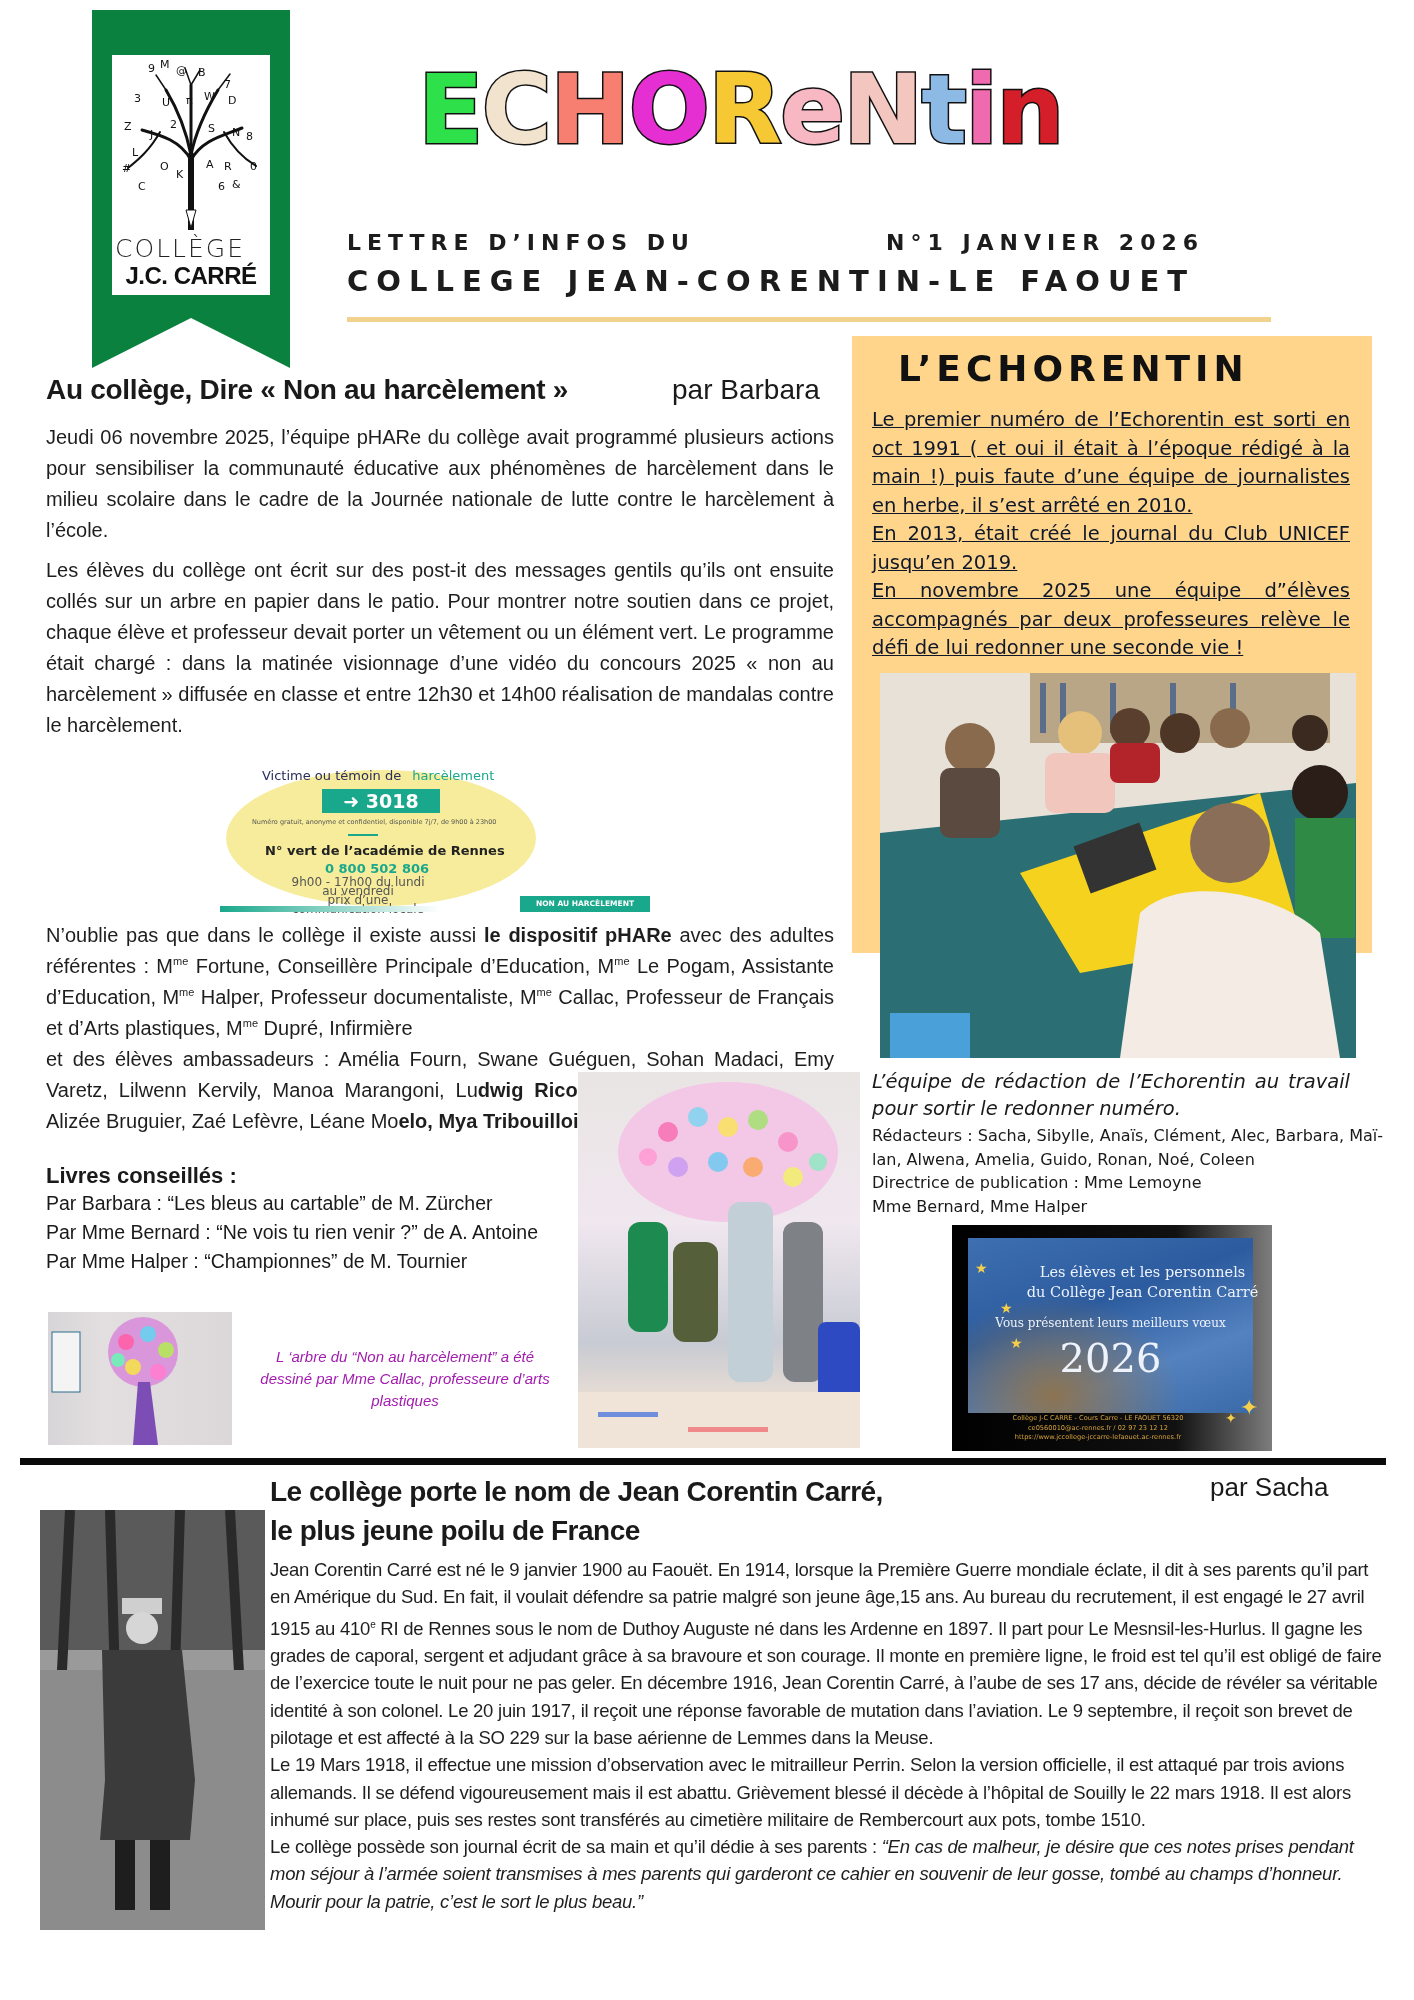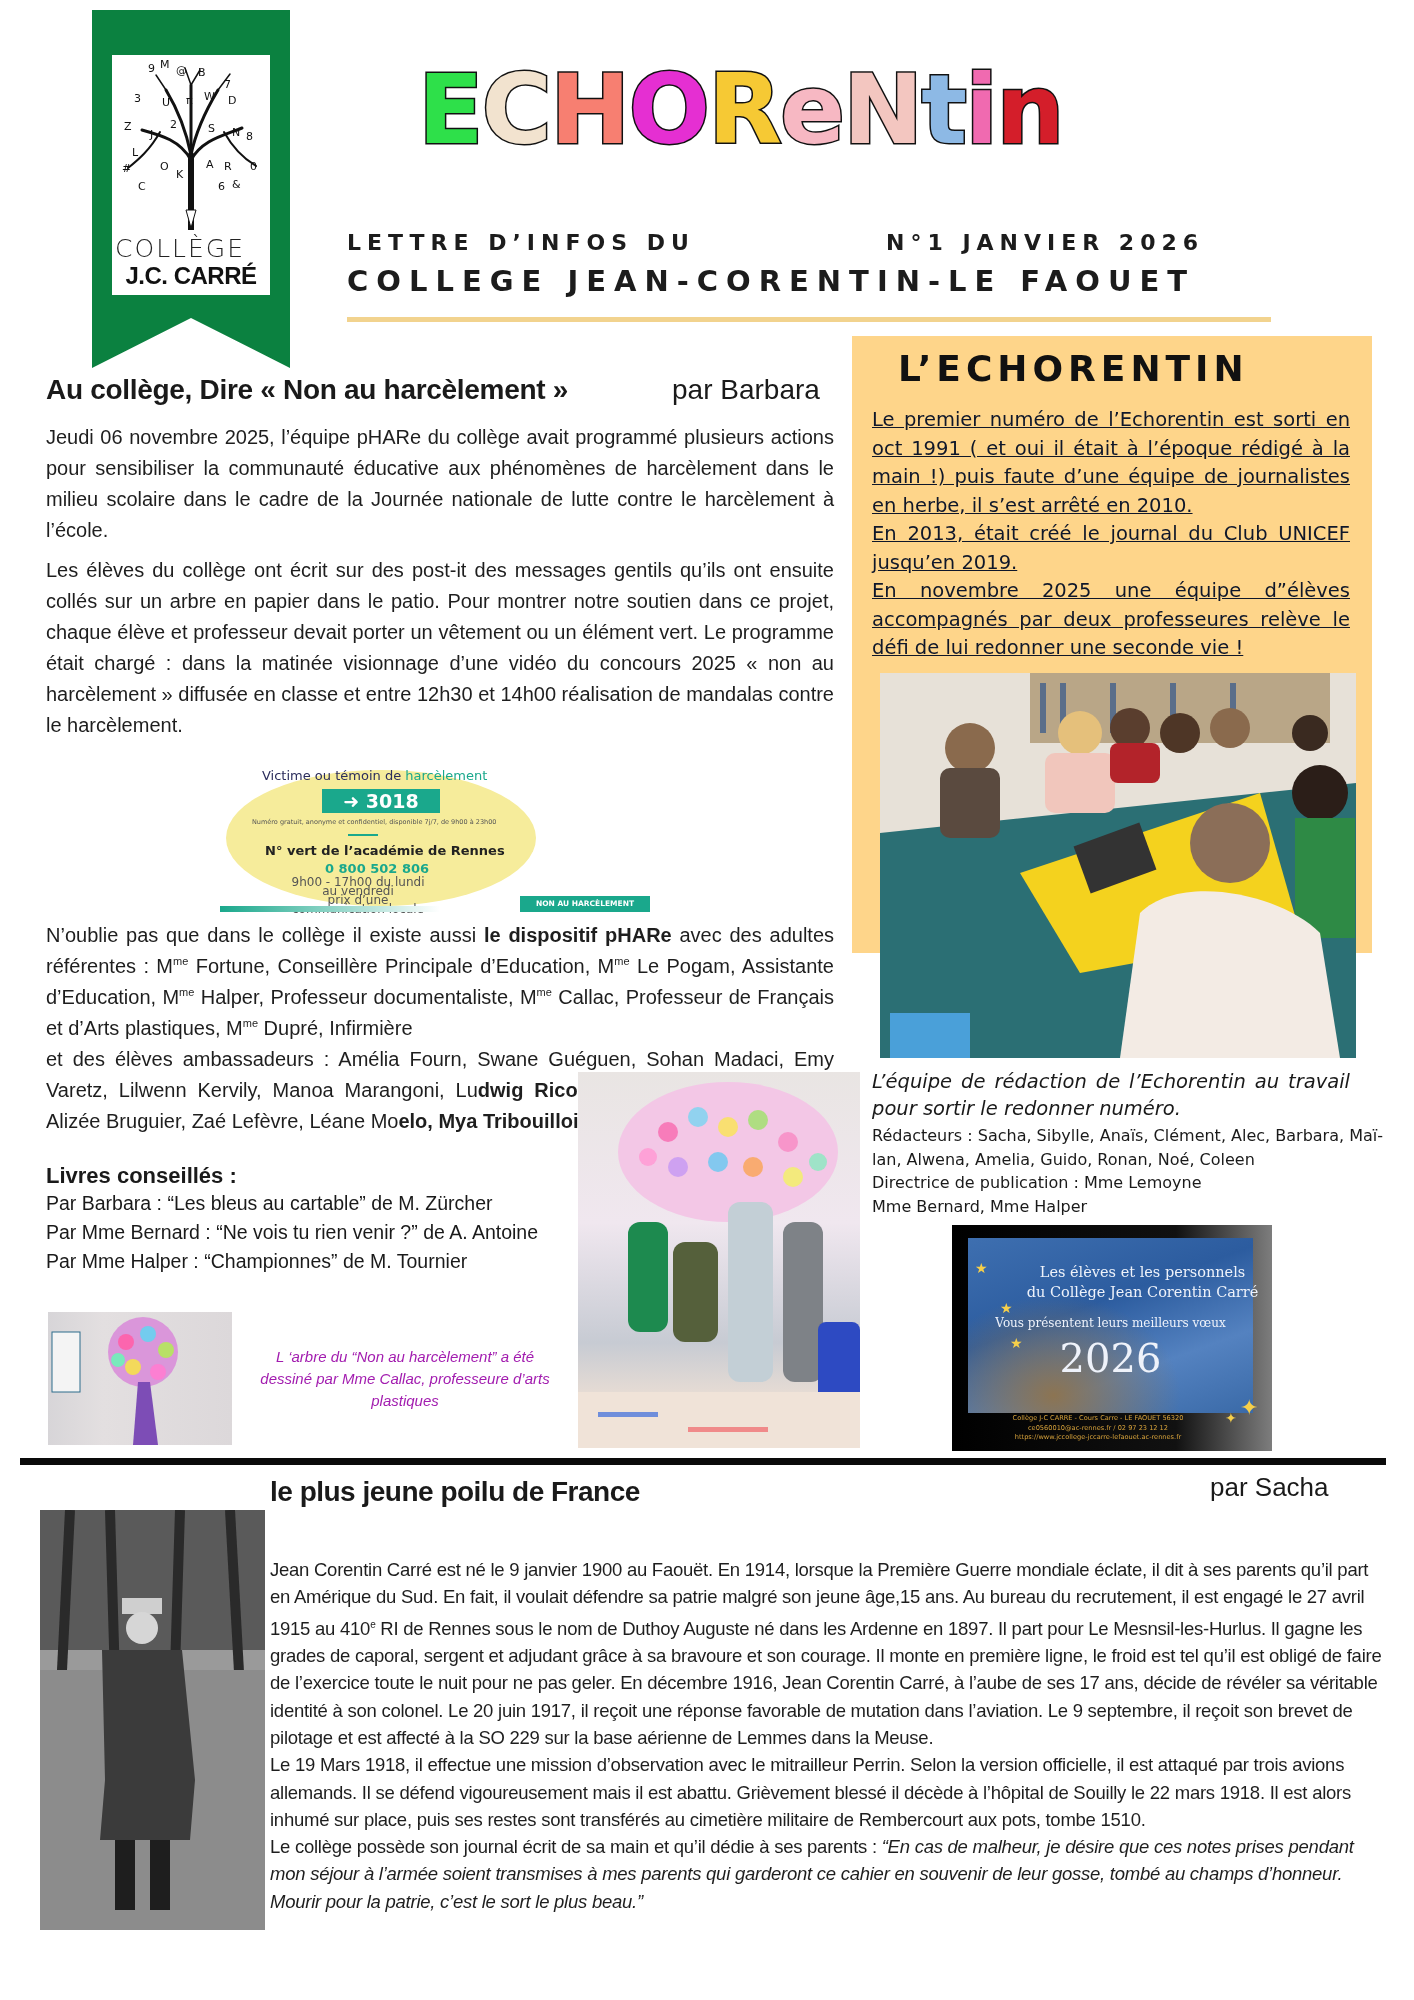"harcèlement" .poster-t1 b { margin-left: none -> 7px }
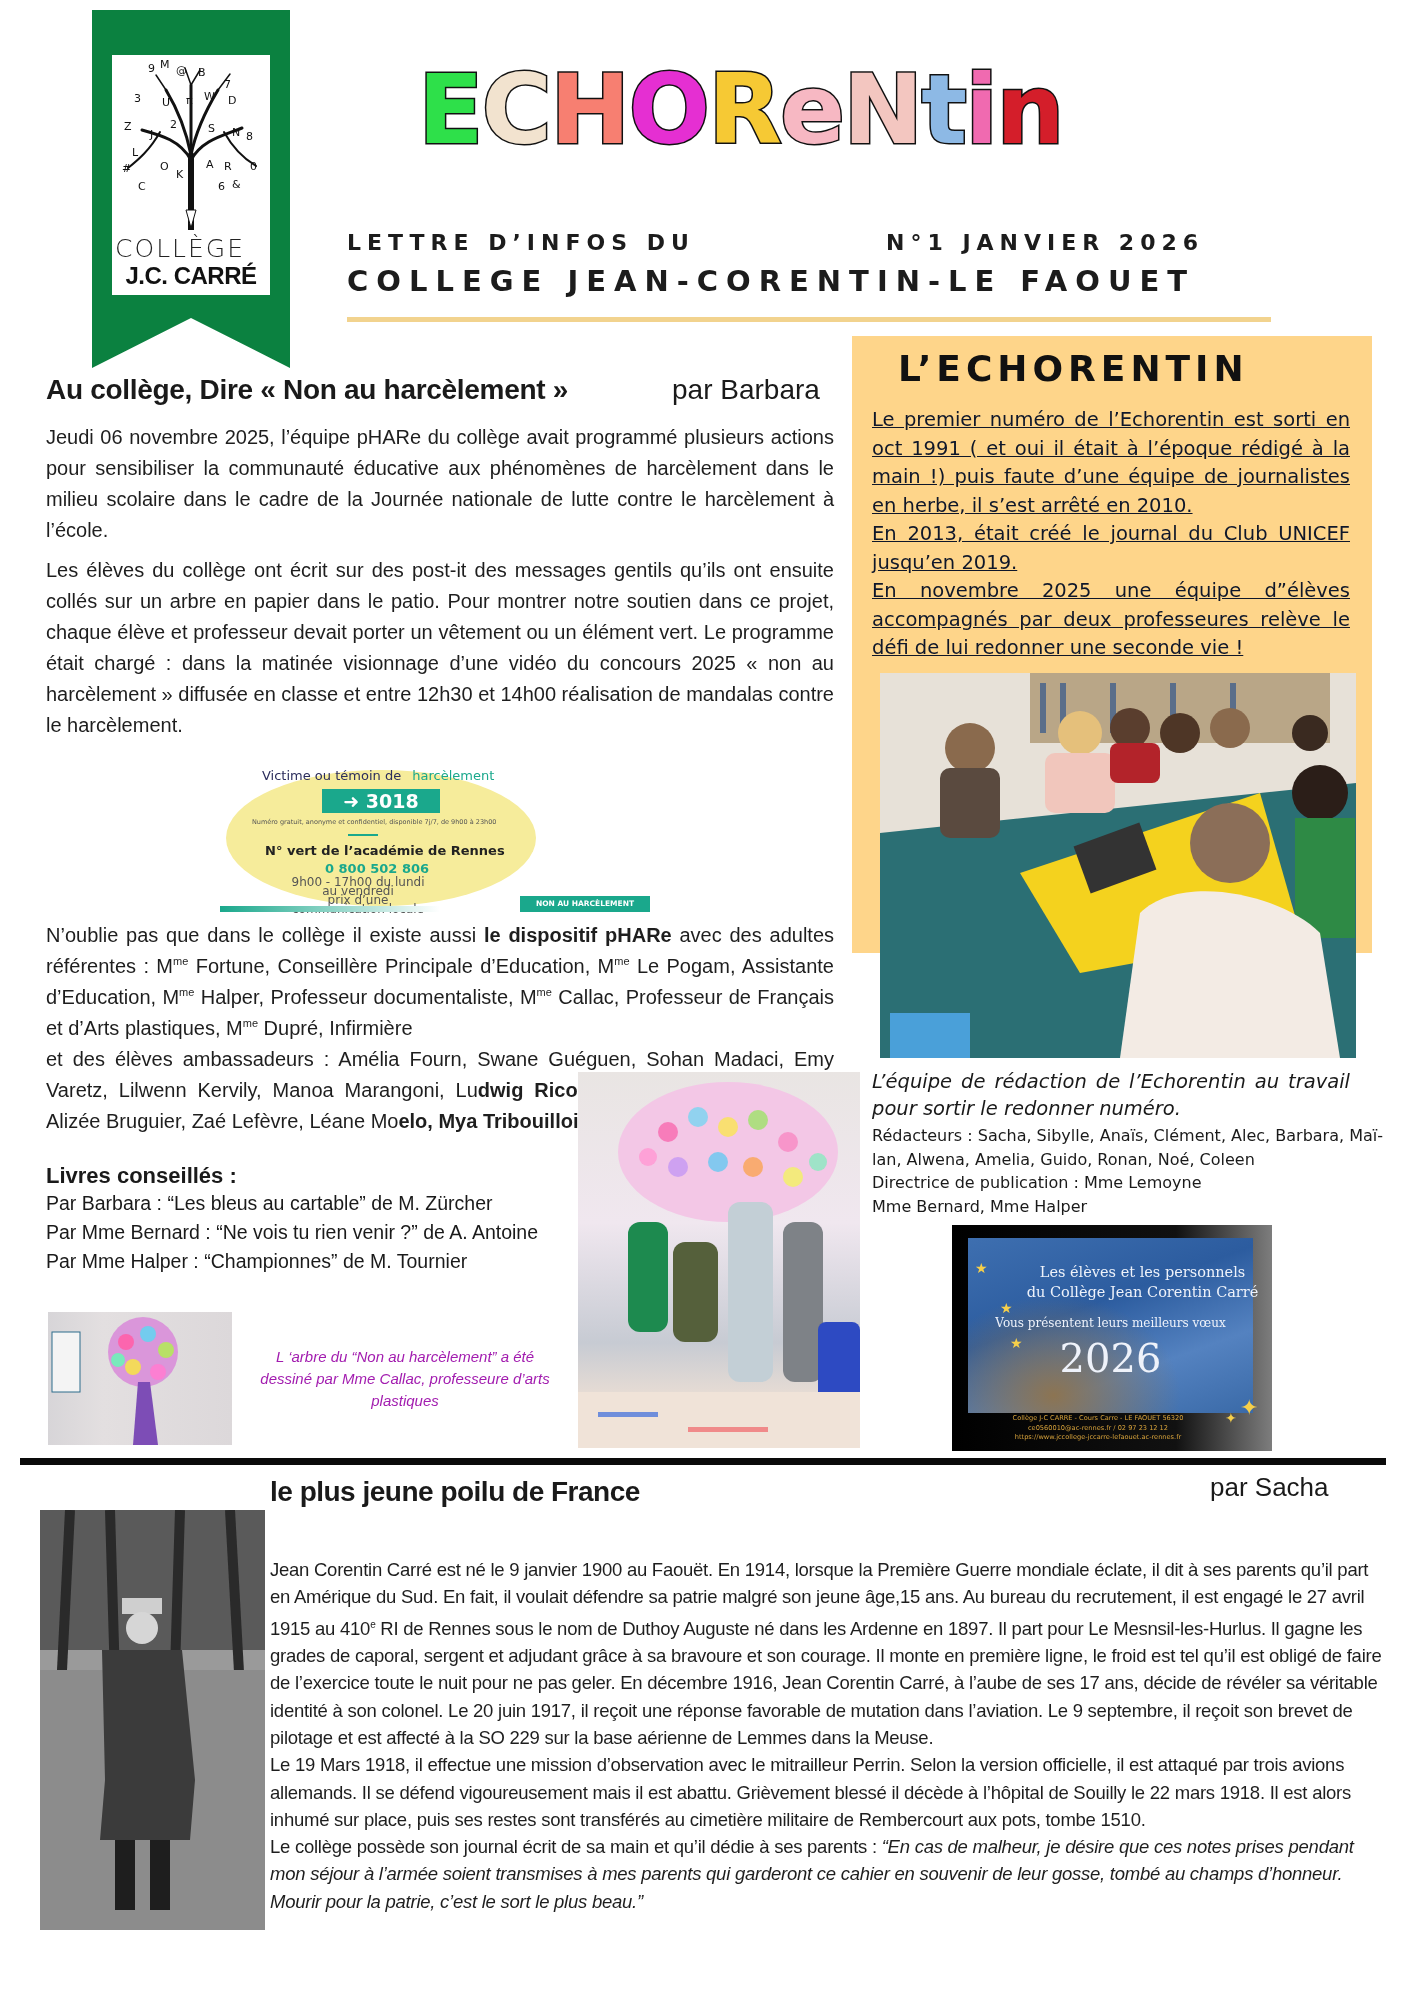"Le collège porte le nom" div { html: none -> <div>Le collège porte le nom de Jean Corentin Carré,</div> }
